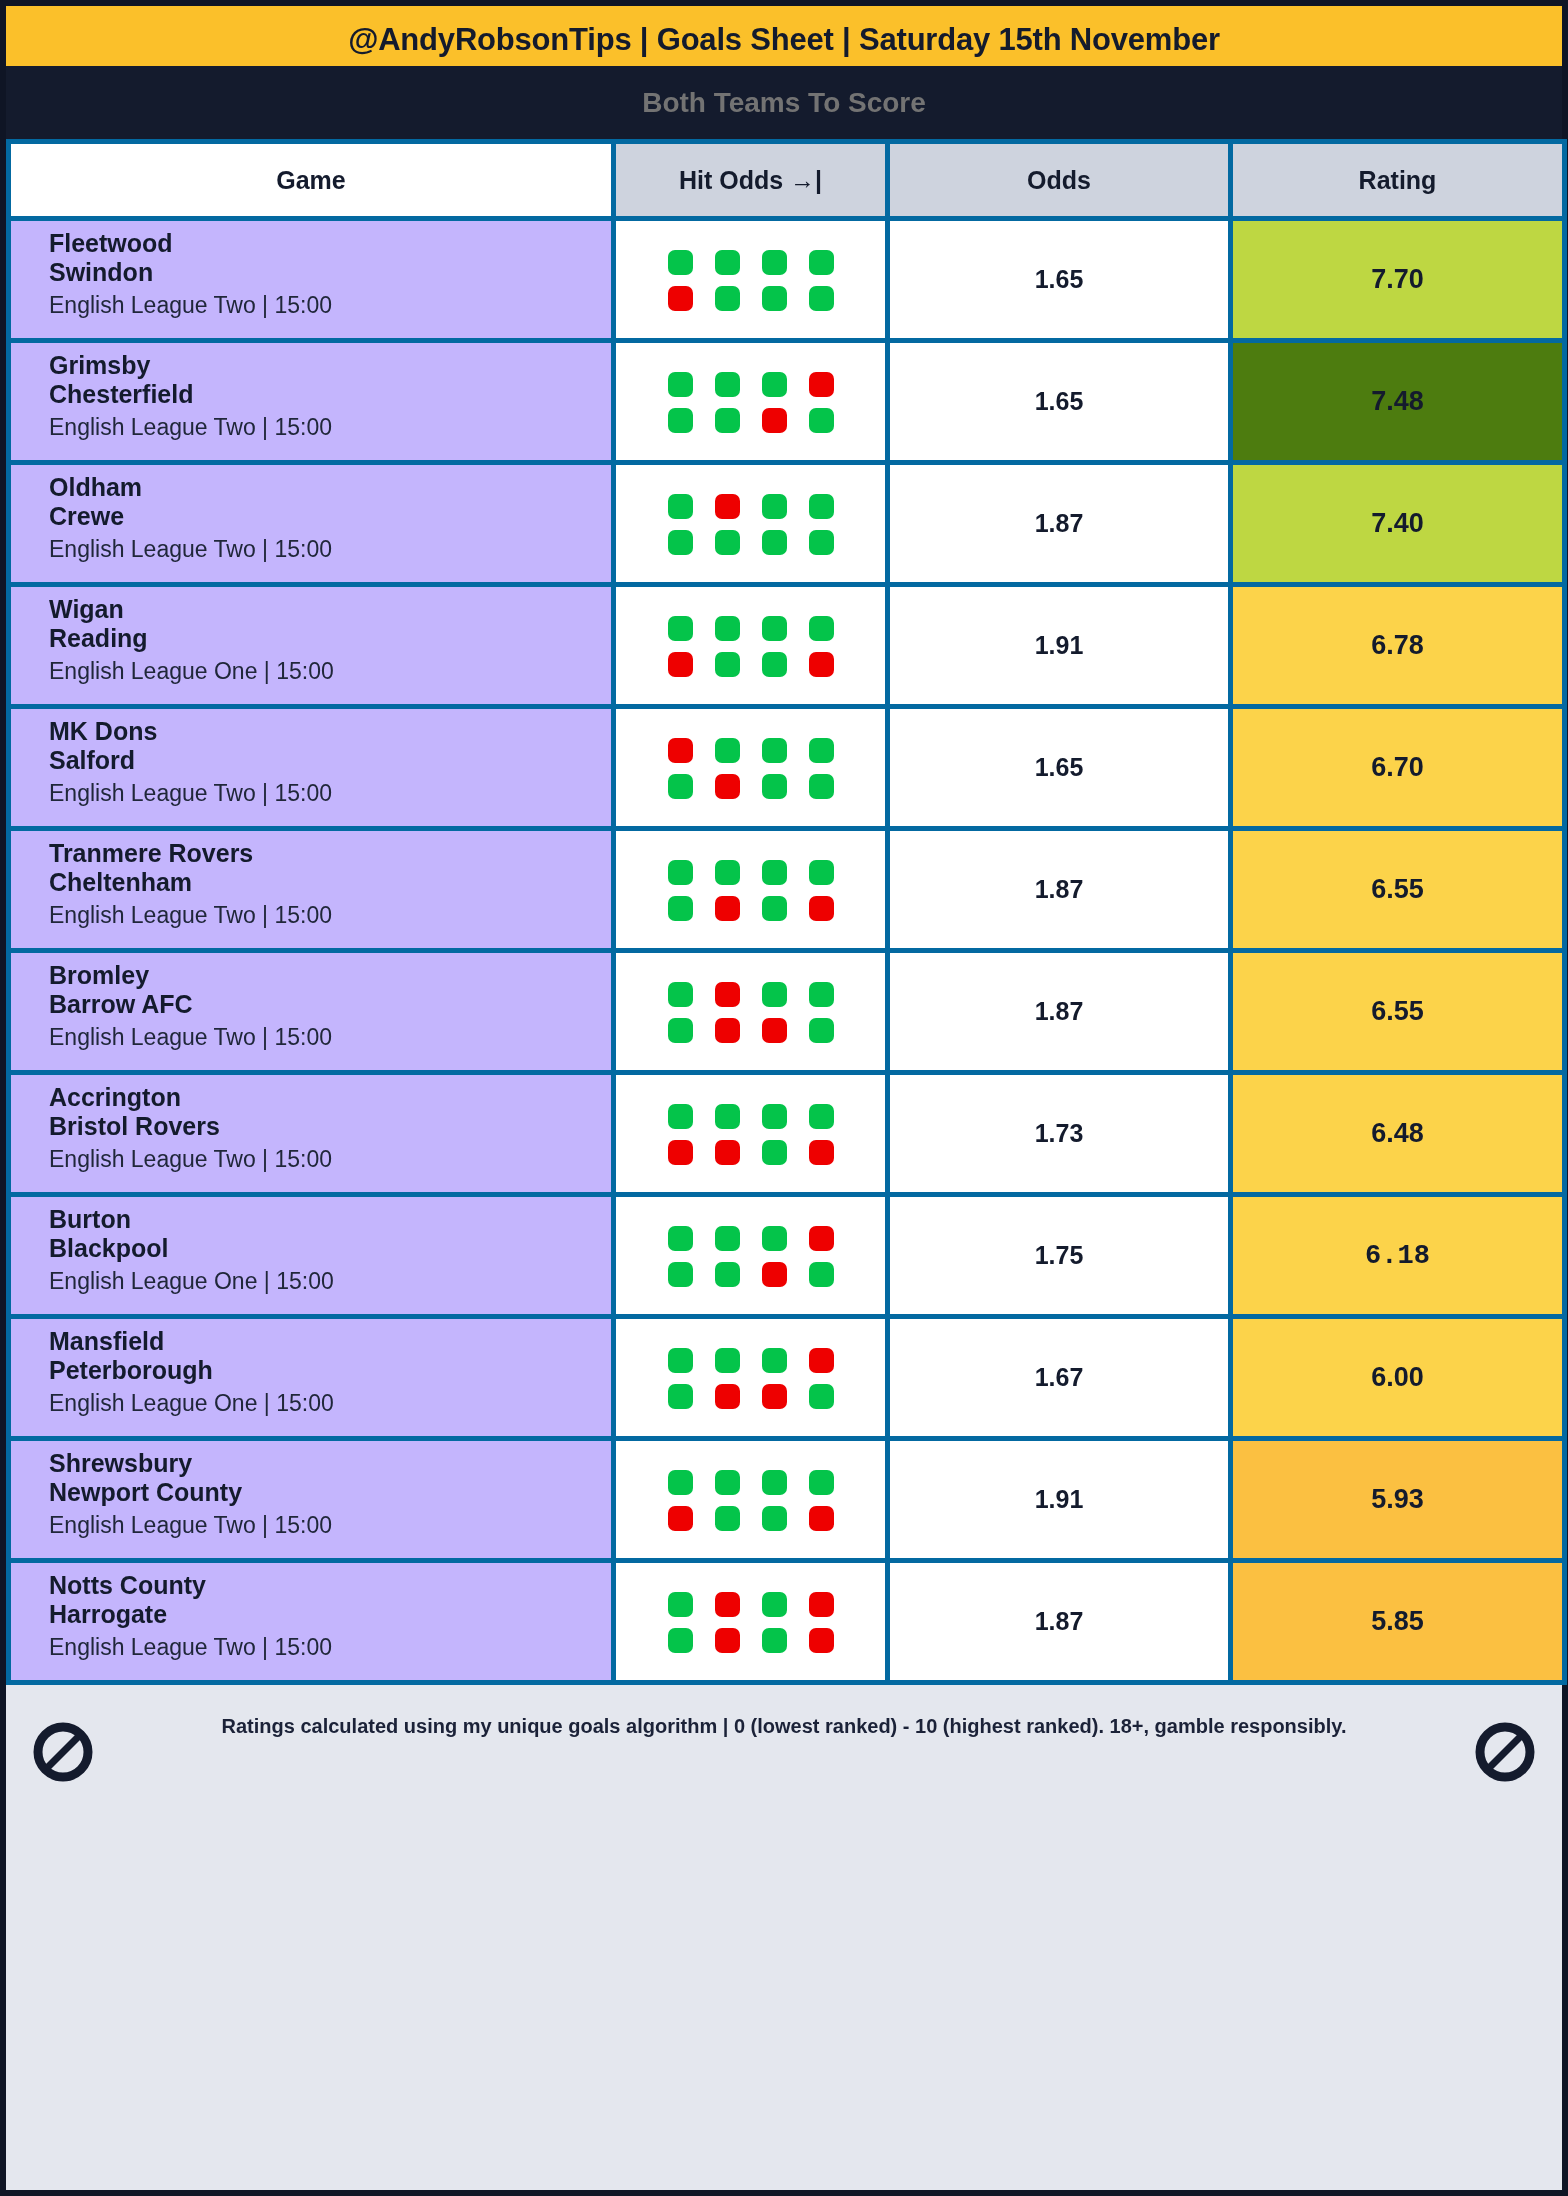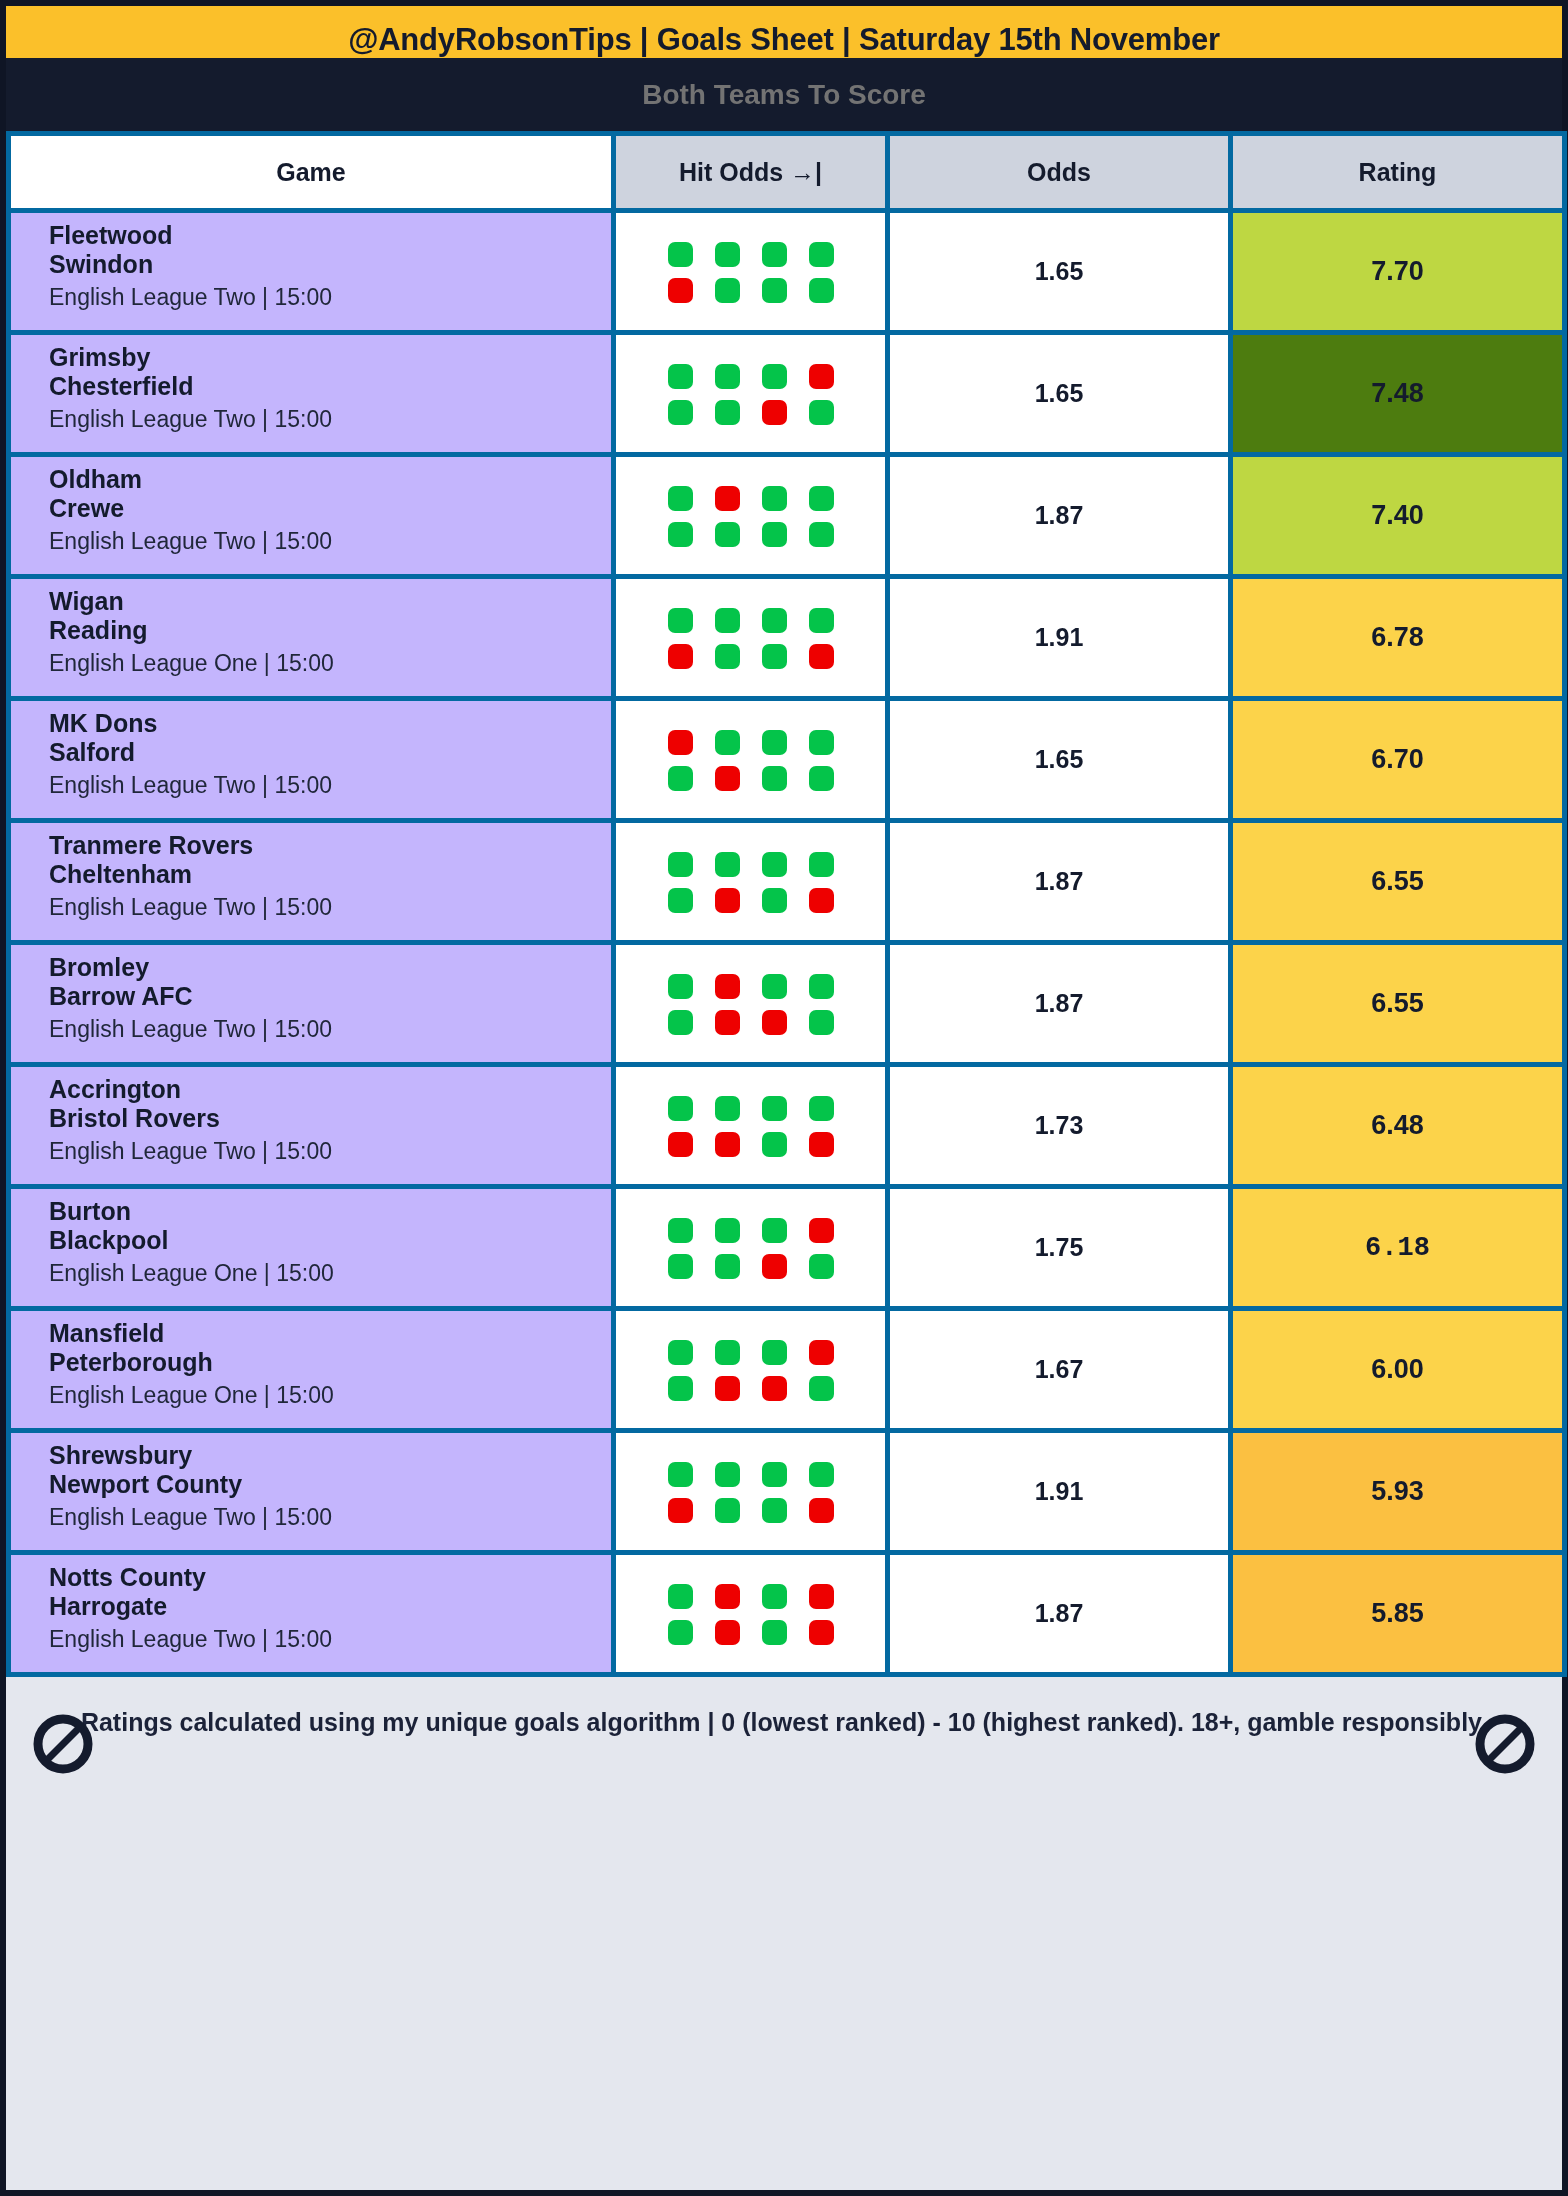"@AndyRobsonTips | Goals Sheet |" .title-bar { height: 52px -> 60px }
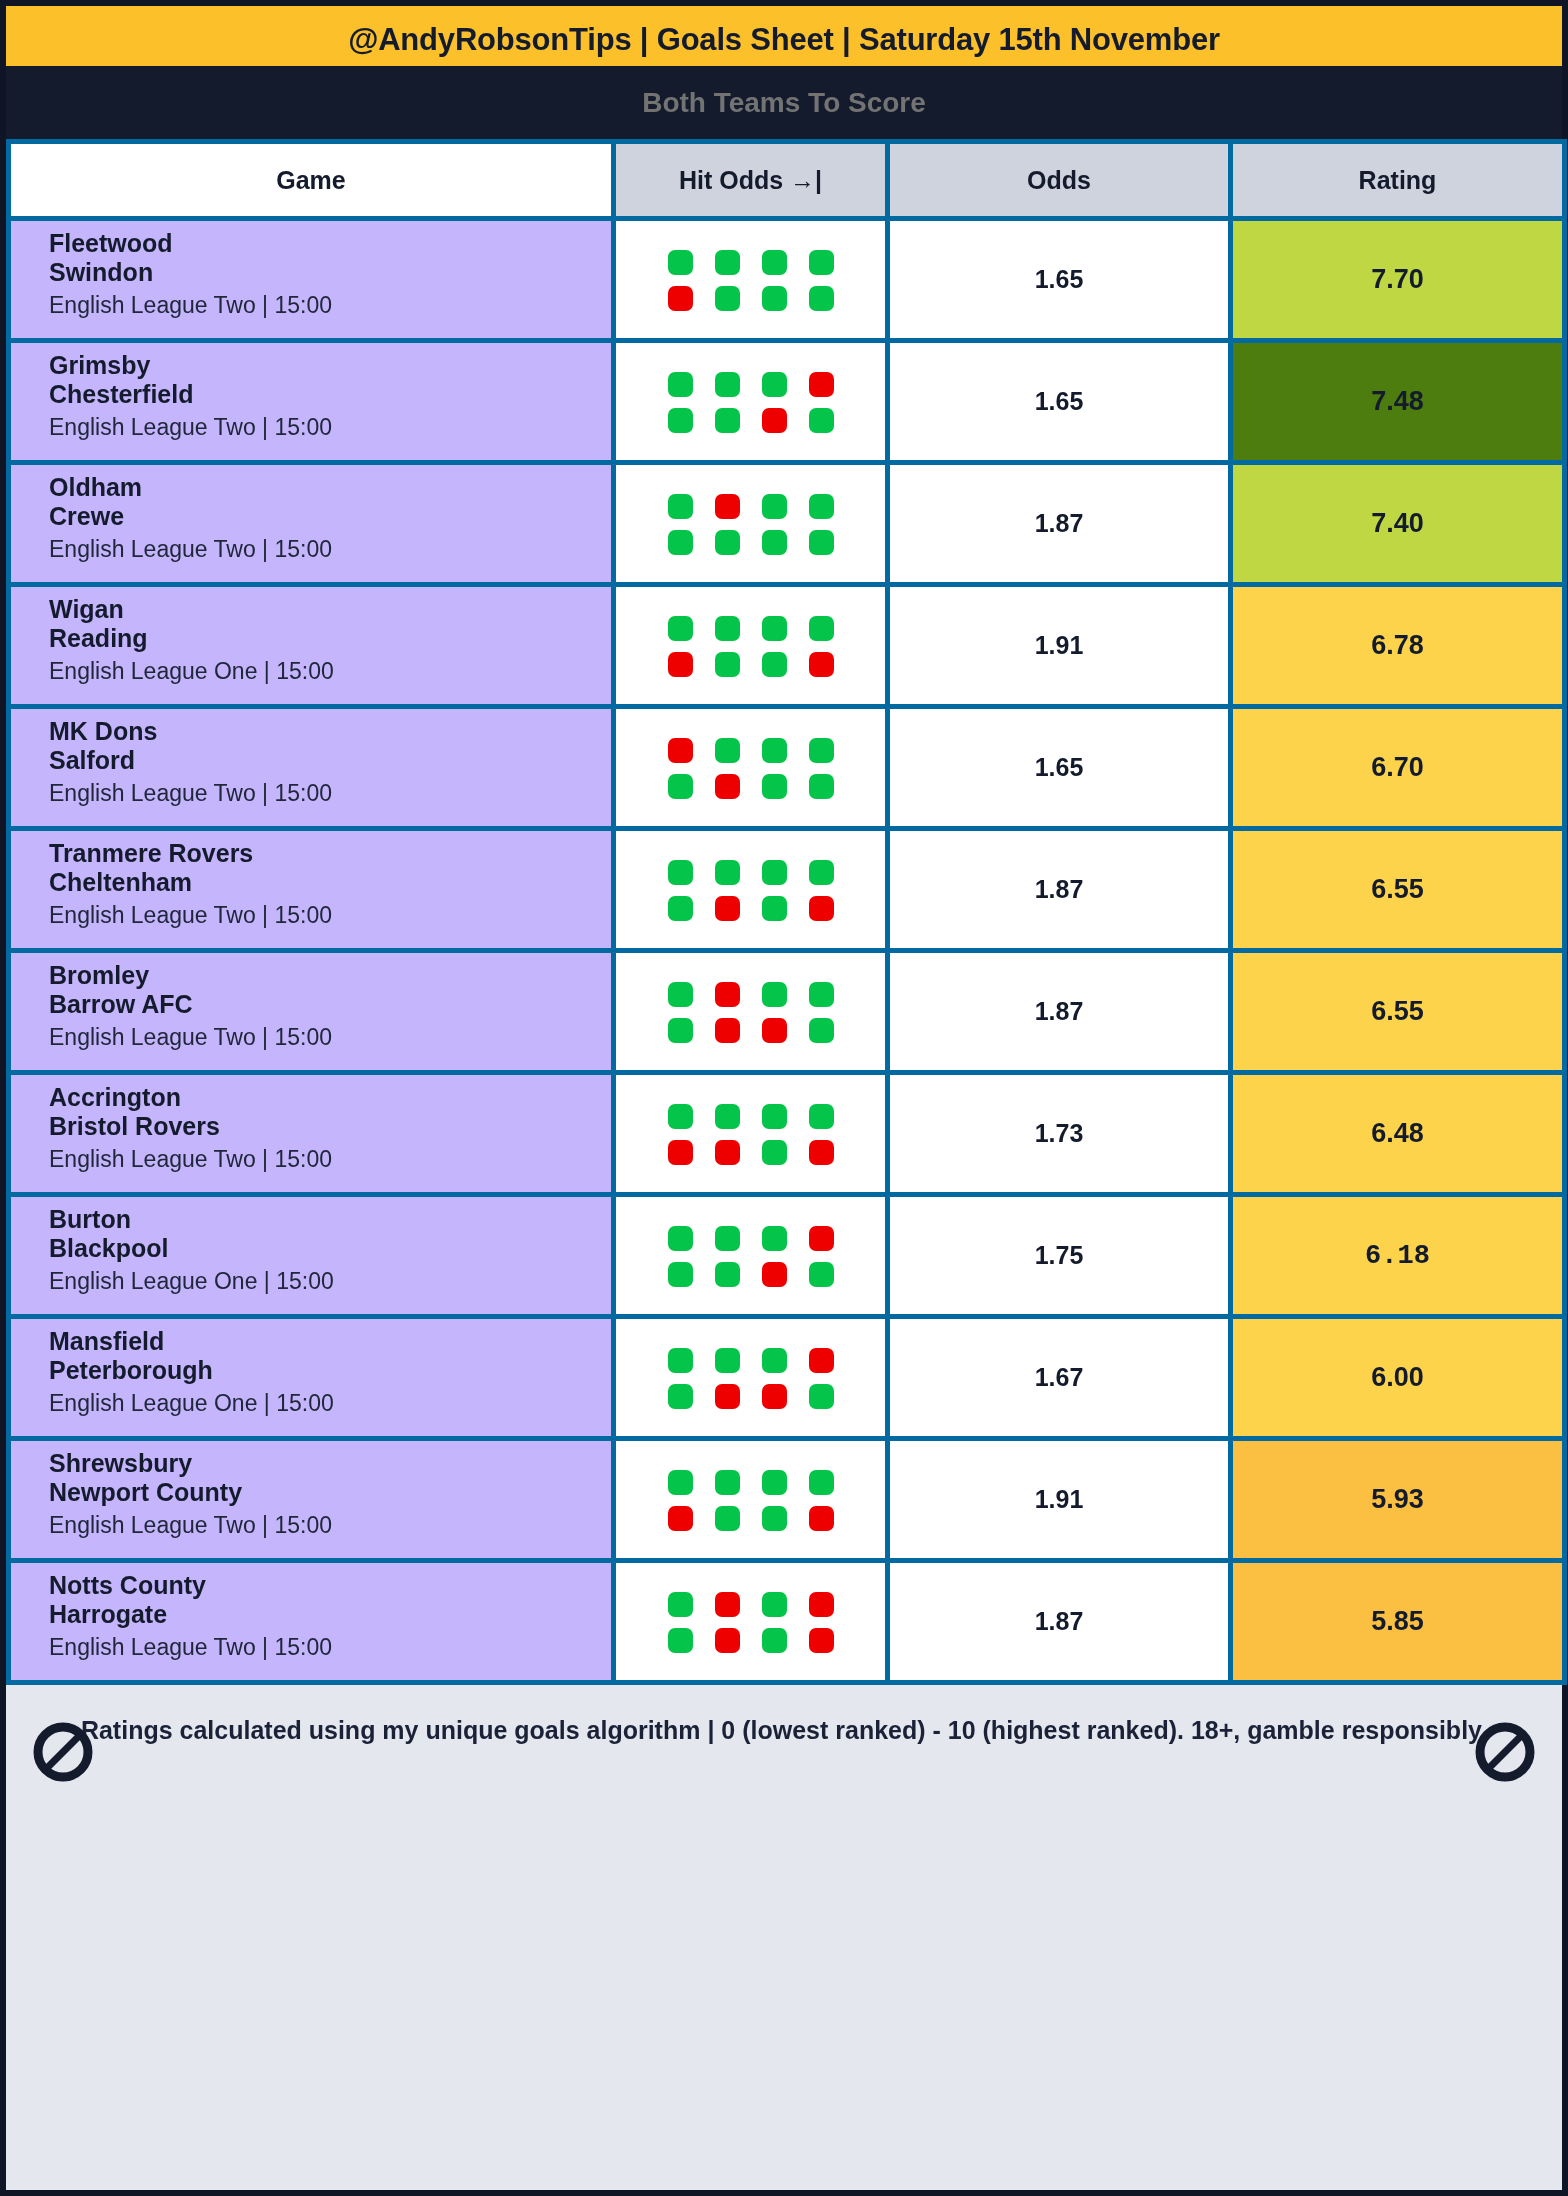"Ratings calculated using my unique" .footer { font-size: 25px -> 20px }
